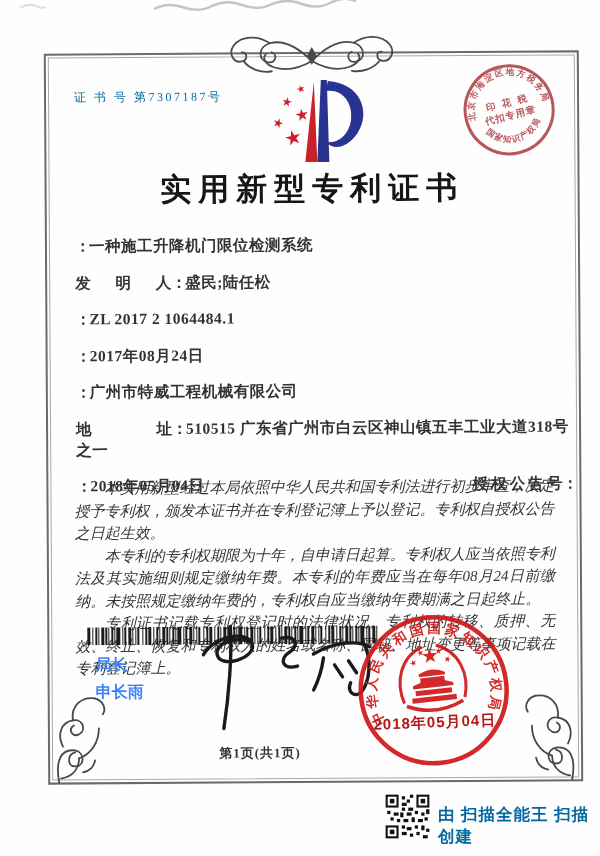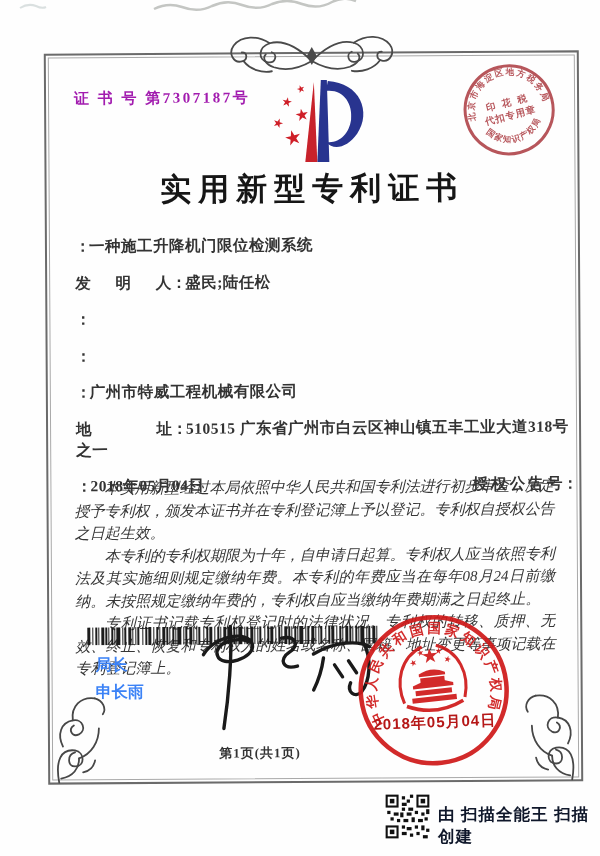"证 书 号 第7307187号" .cert-no { color: #a21caf -> #0369a1; font-size: 15px -> 12px; font-weight: 700 -> 400 }
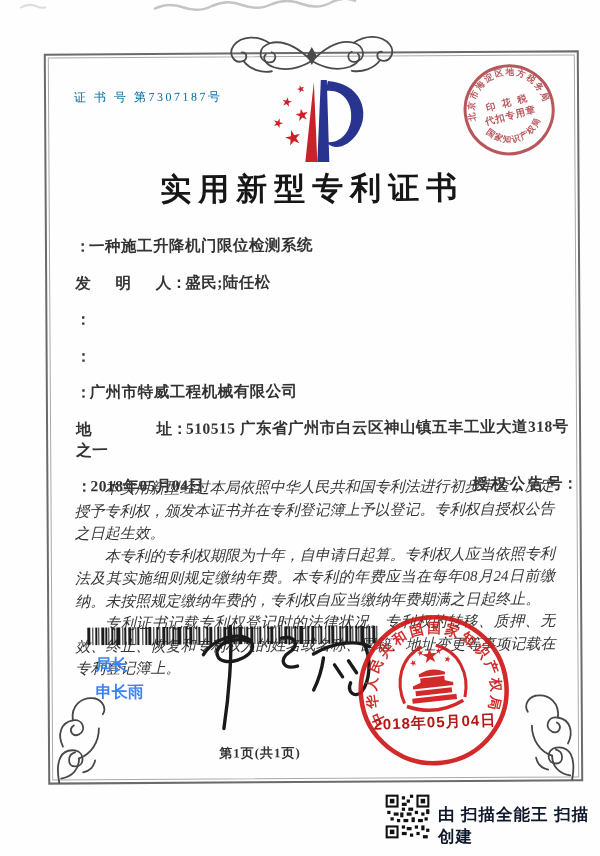"ZL 2017 2 1064484.1" span.fvalue { html: none -> <span>ZL 2017 2 1064484.1</span> }
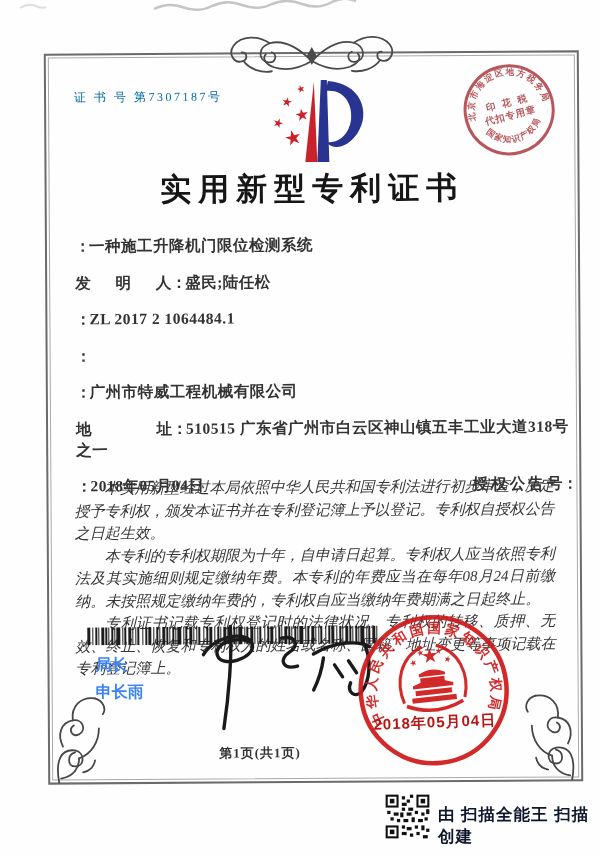"2017年08月24日" span.fvalue { html: none -> <span>2017年08月24日</span> }
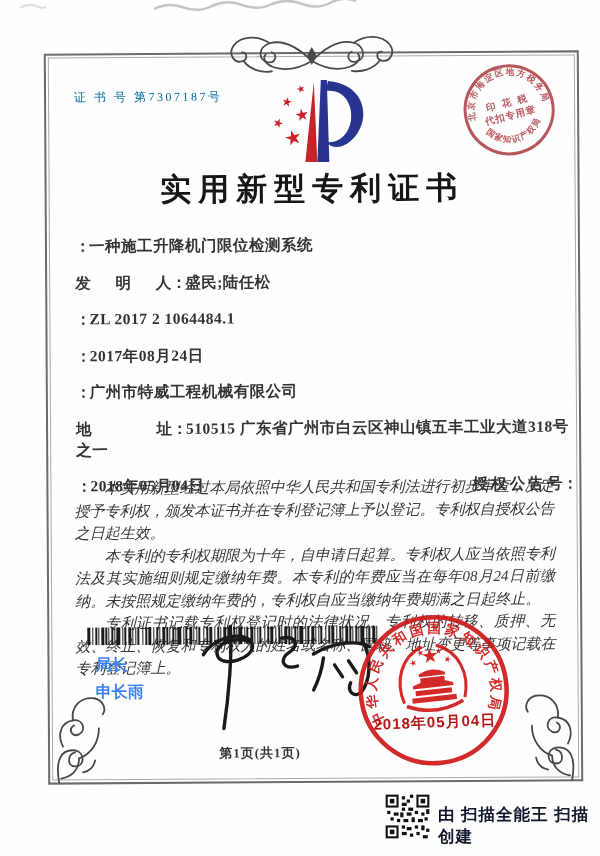"由 扫描全能王 扫描创建" .scan-credit { color: #0f172a -> #0369a1 }
